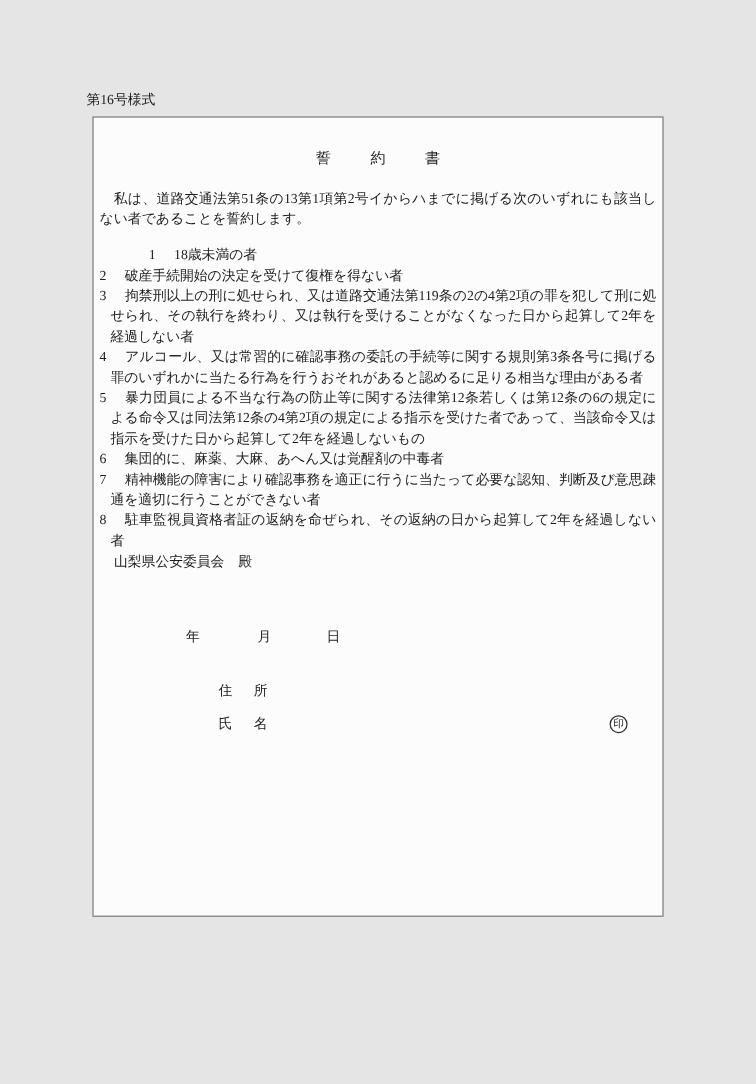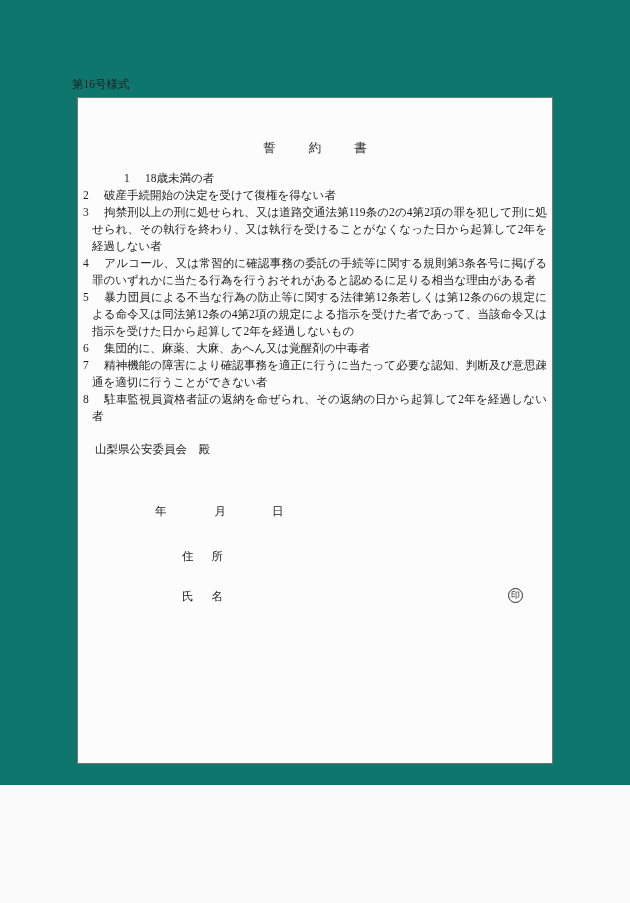"第16号様式" .page { background: #0f766e -> #e5e5e5; height: 785px -> 903px }
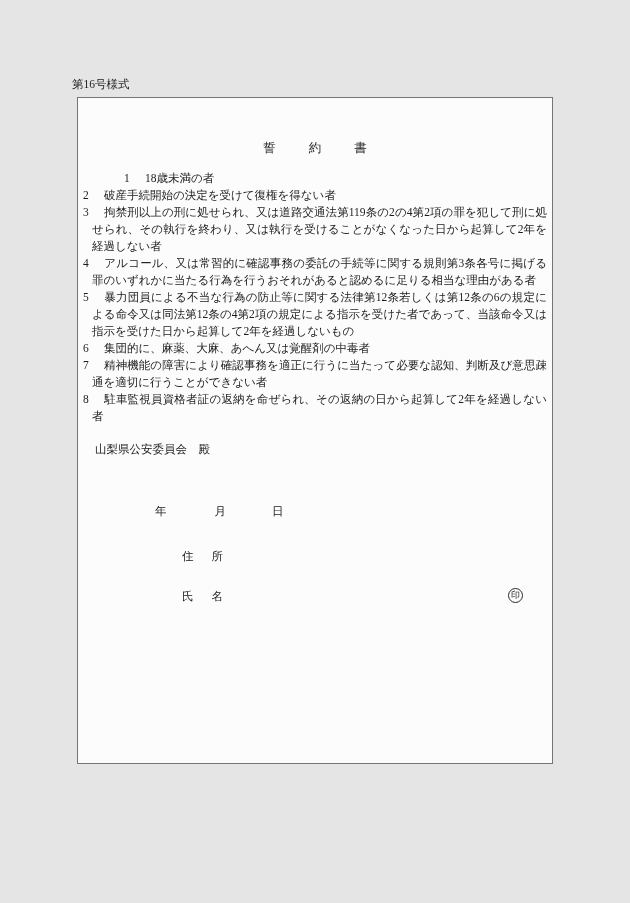"誓約書" .sheet { padding: 16px 5px -> 0 5px }
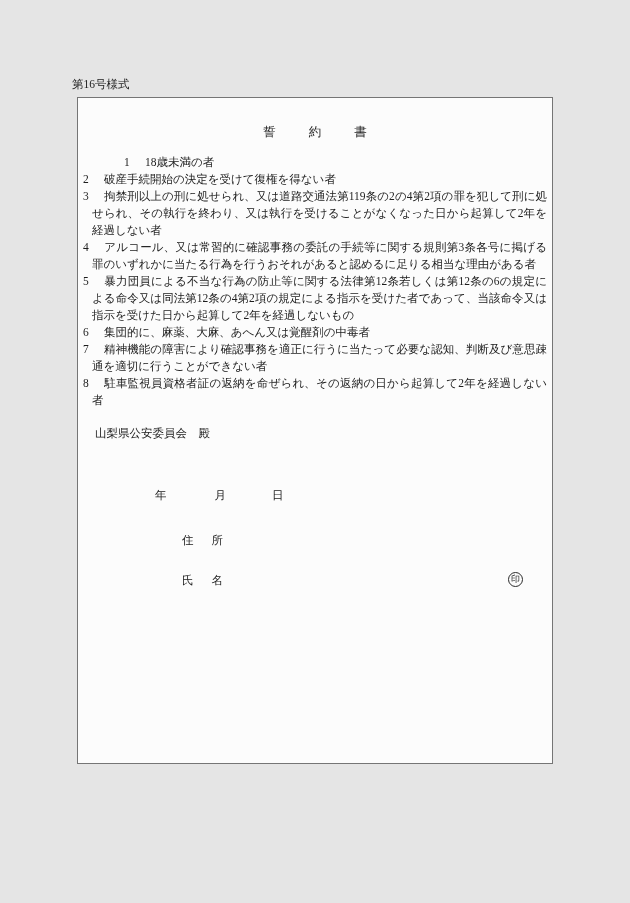"私は、道路交通法第51条の13第1項第2号イからハまでに掲げる次のいずれにも該当" p.intro { html: none -> <p> 私は、道路交通法第51条の13第1項第2号イからハまでに掲げる次のいずれにも該当しない者であることを誓約します。</p> }
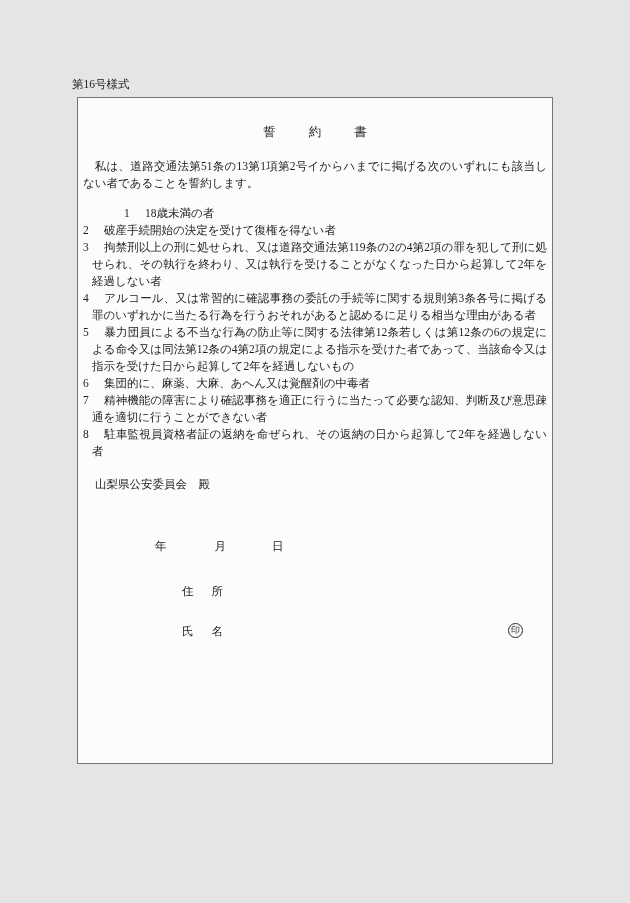"山梨県公安委員会 殿" .addressee { margin-top: 16px -> 1px }
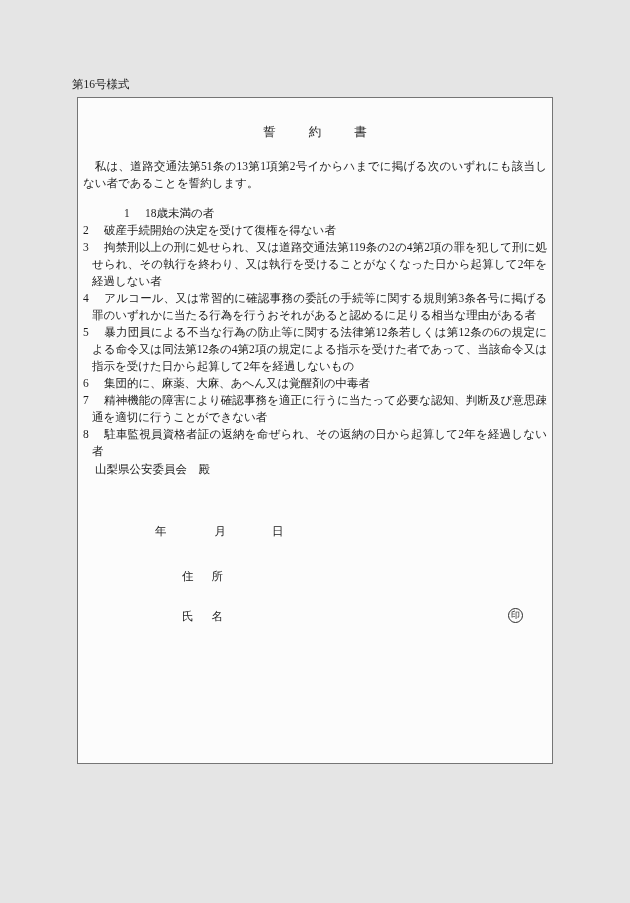"氏名" .name-line { margin-top: 23px -> 11px }
